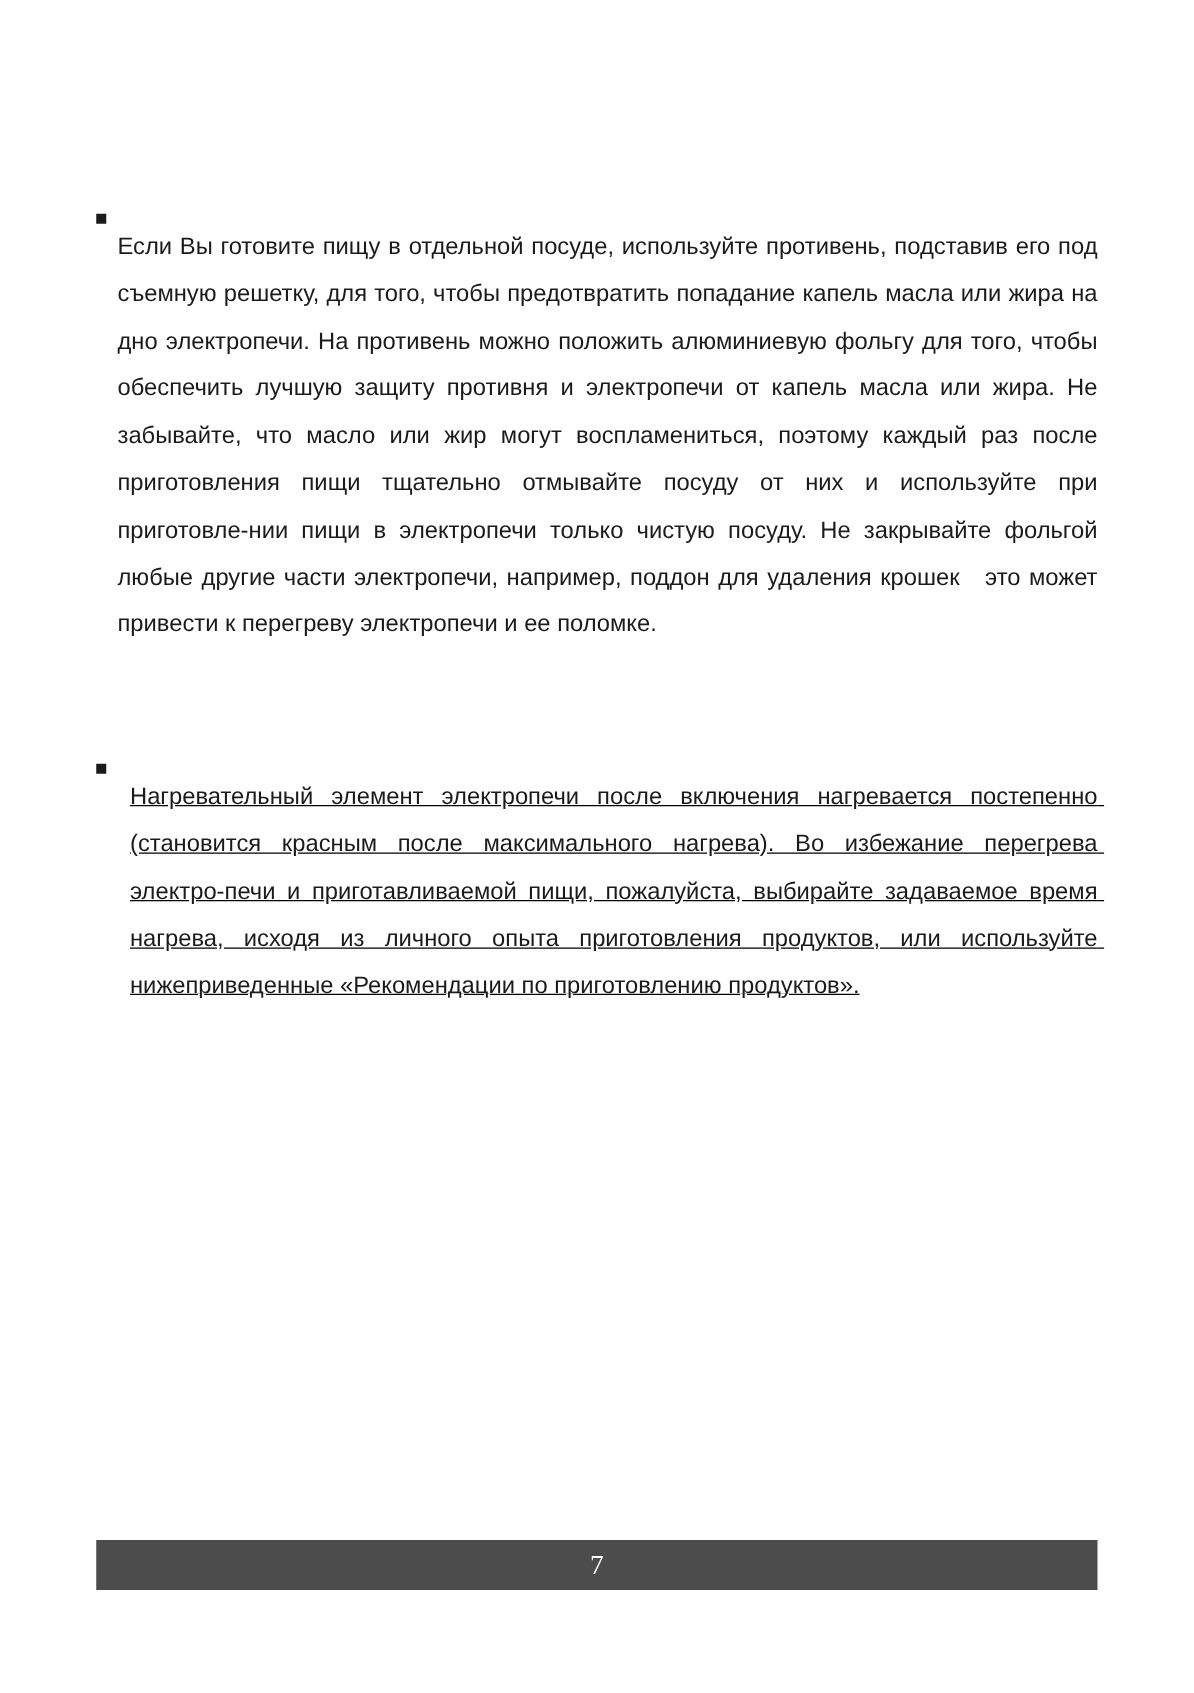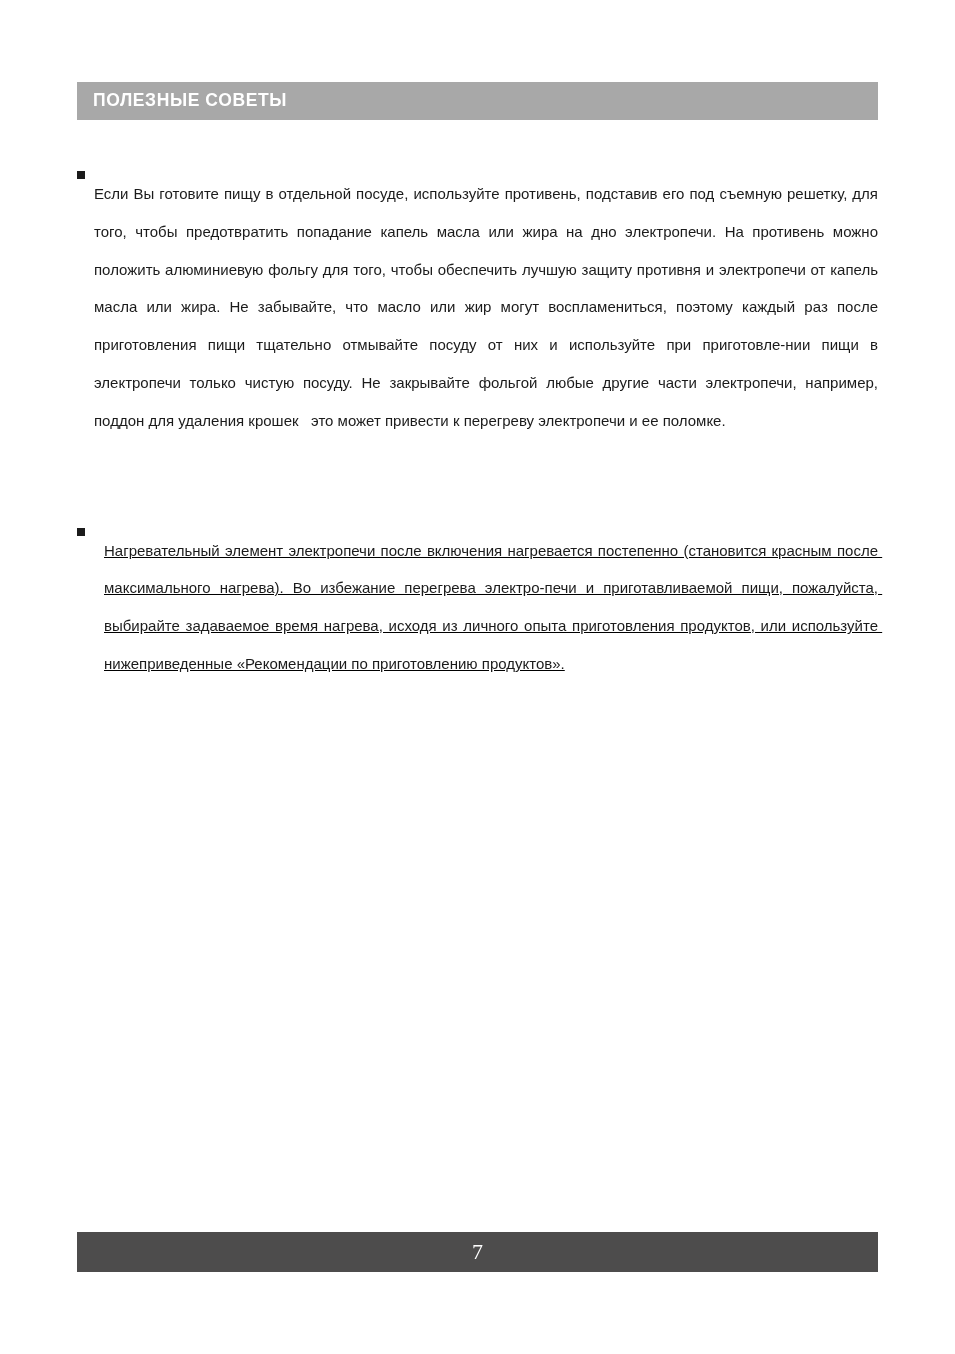"ПОЛЕЗНЫЕ СОВЕТЫ" div.section-header { html: <div> <span>ПОЛЕЗНЫЕ СОВЕТЫ</span> </div> -> none }
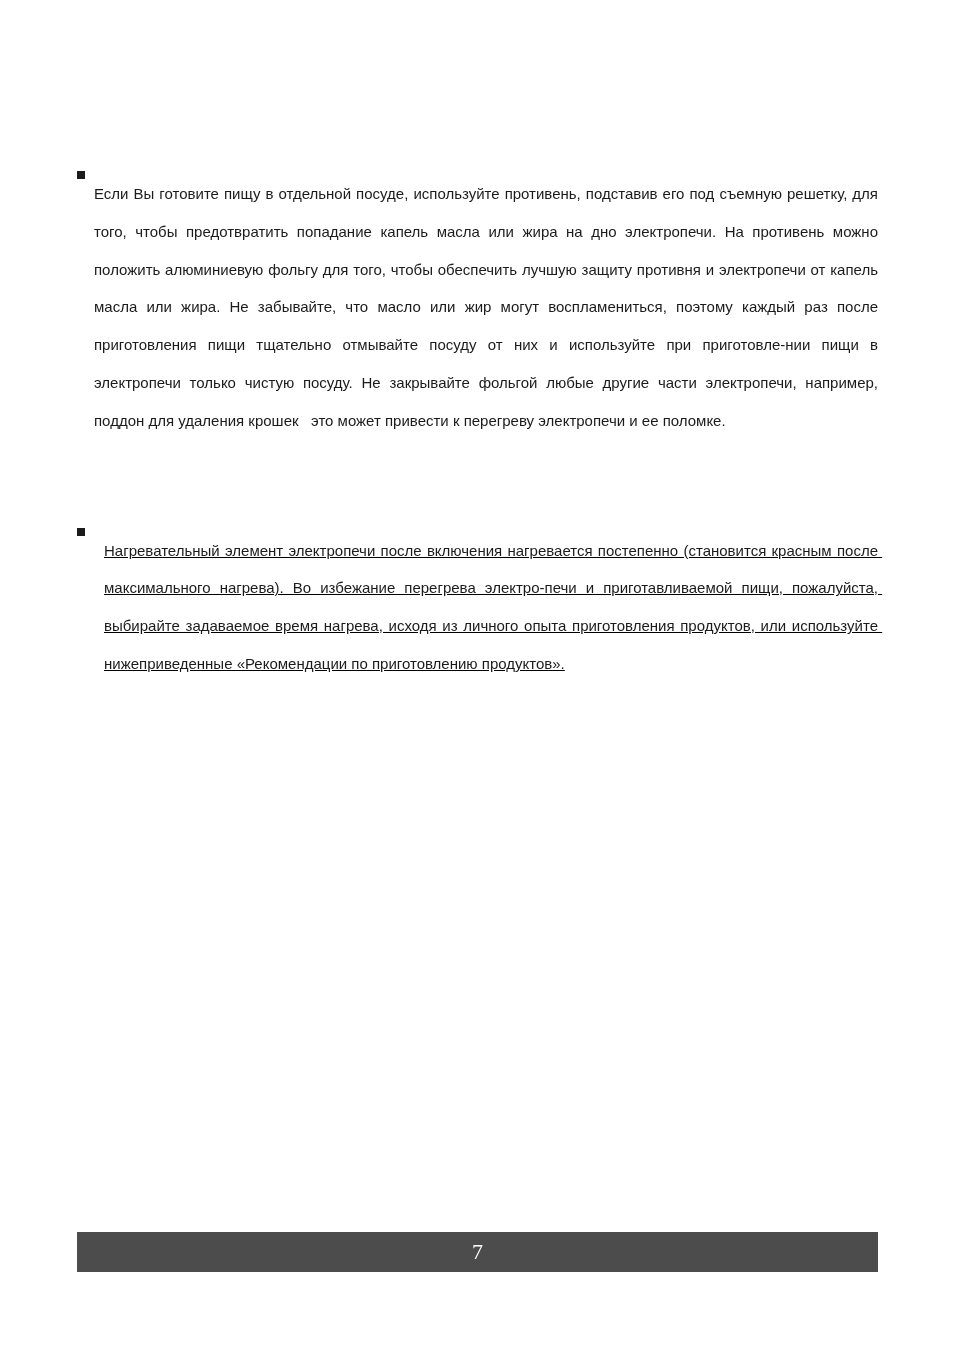"Если Вы готовите пищу в" .bullet-body { font-size: 15px -> 19px }
